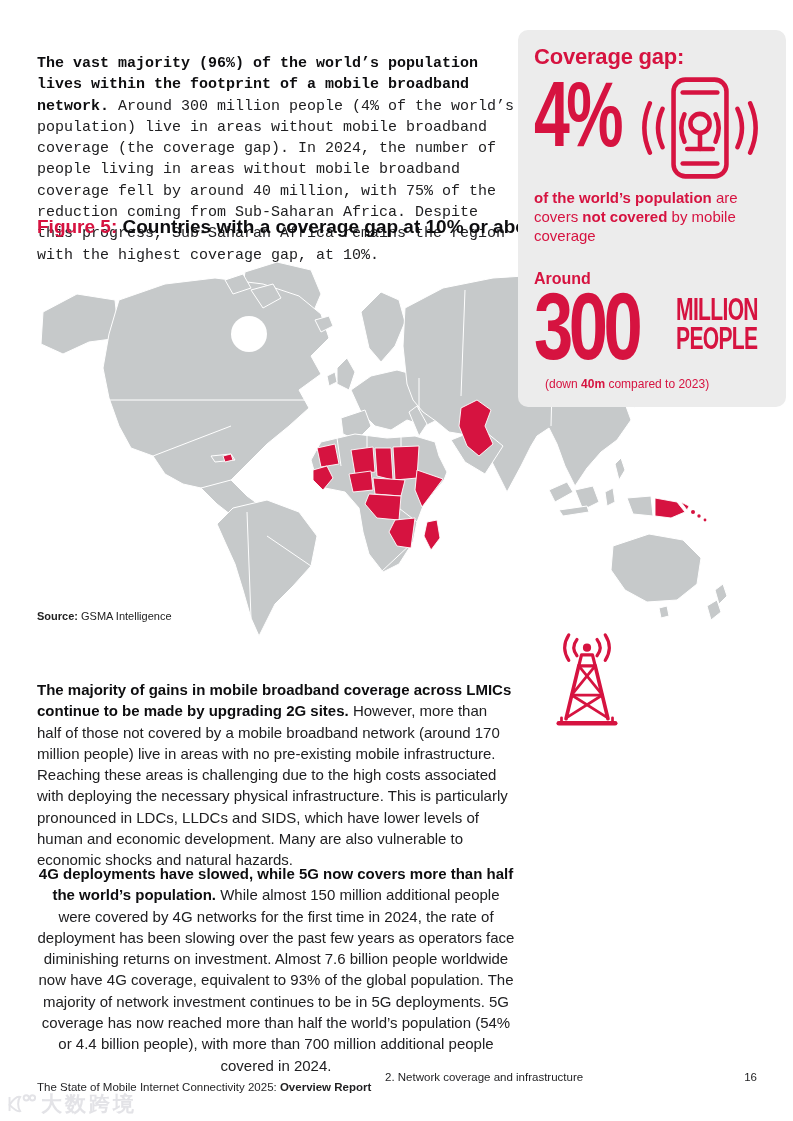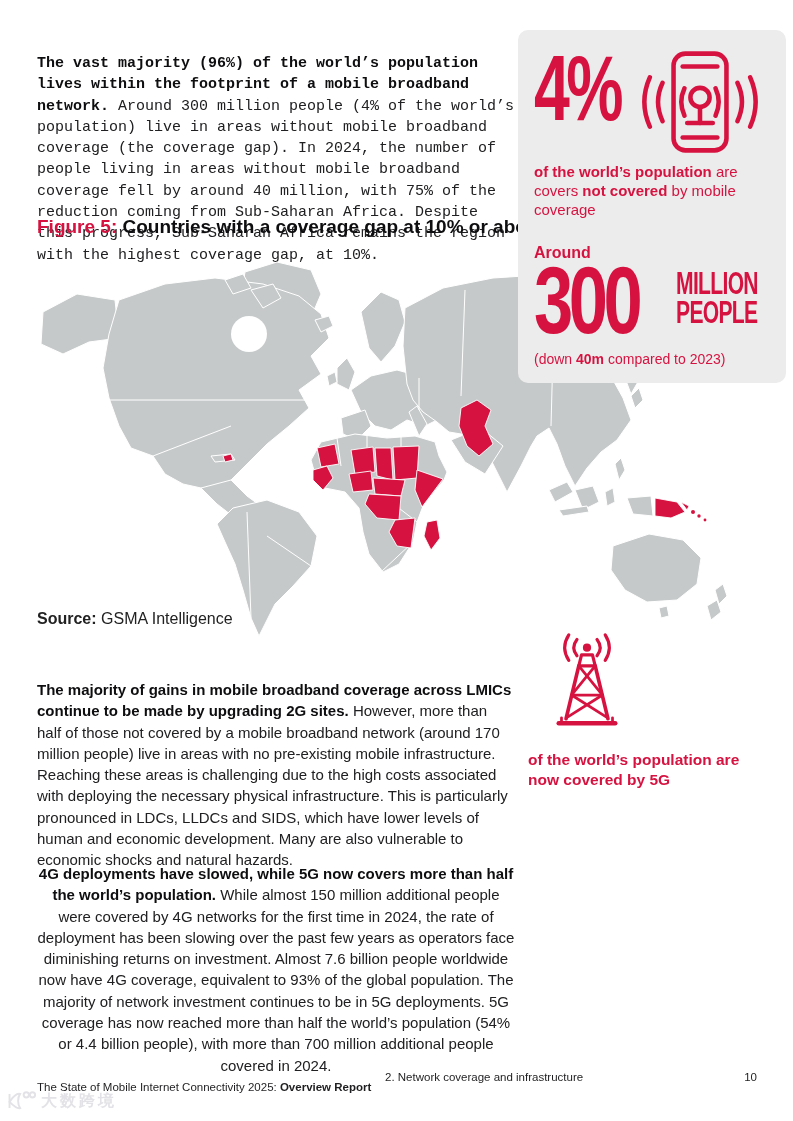"Coverage gap:" div.cb-title { html: none -> <div>Coverage gap:</div> }
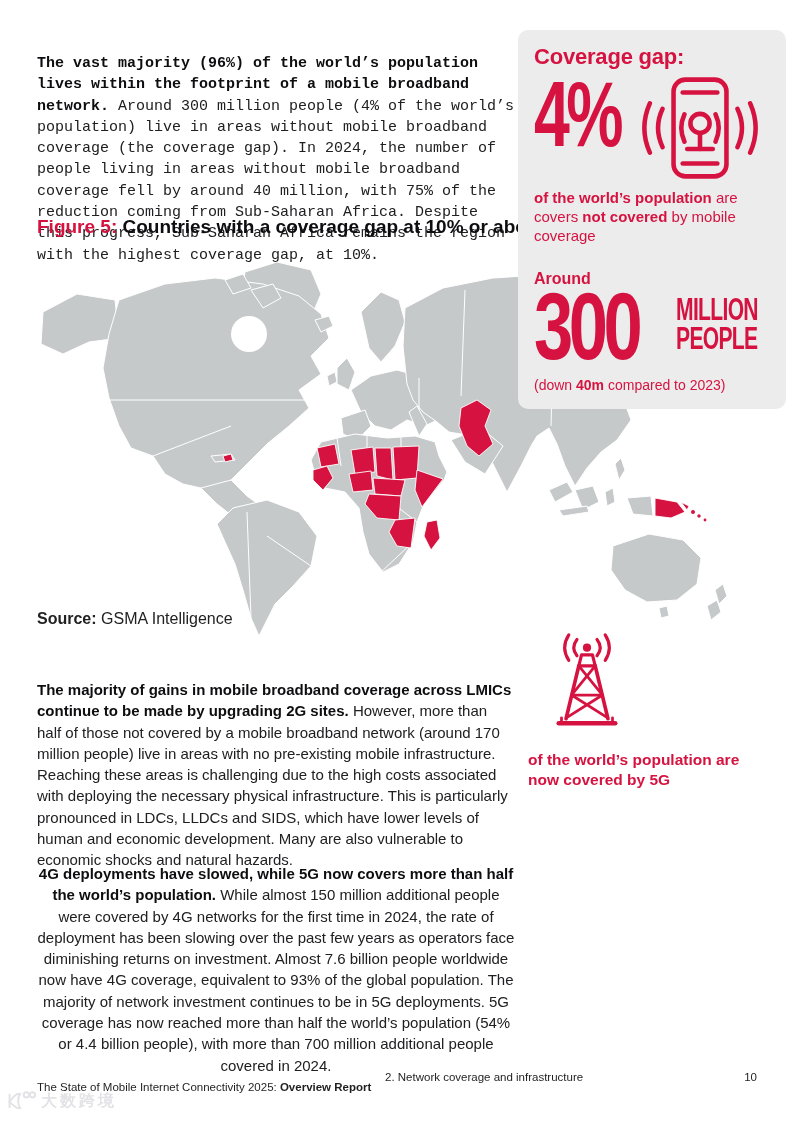"(down 40m compared to 2023)" .cb-note { font-size: 14px -> 12px; margin-left: none -> 11px }
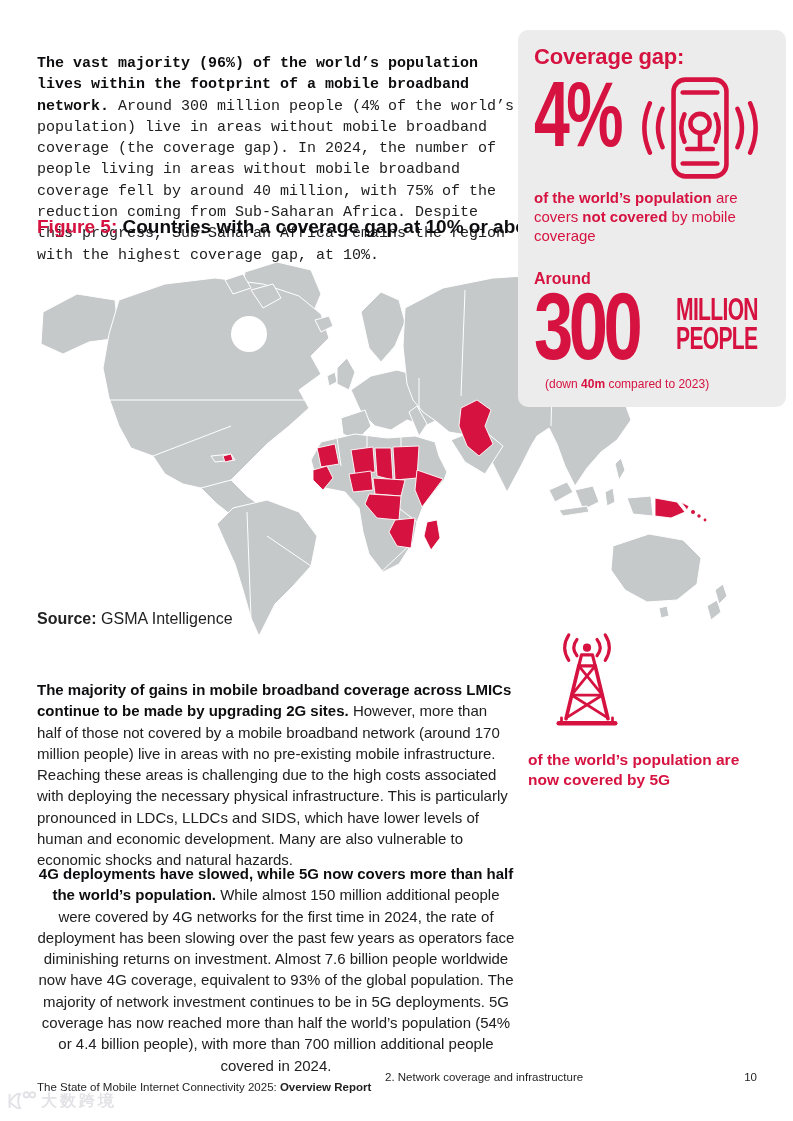"Source: GSMA Intelligence" .source { font-size: 16px -> 11px }
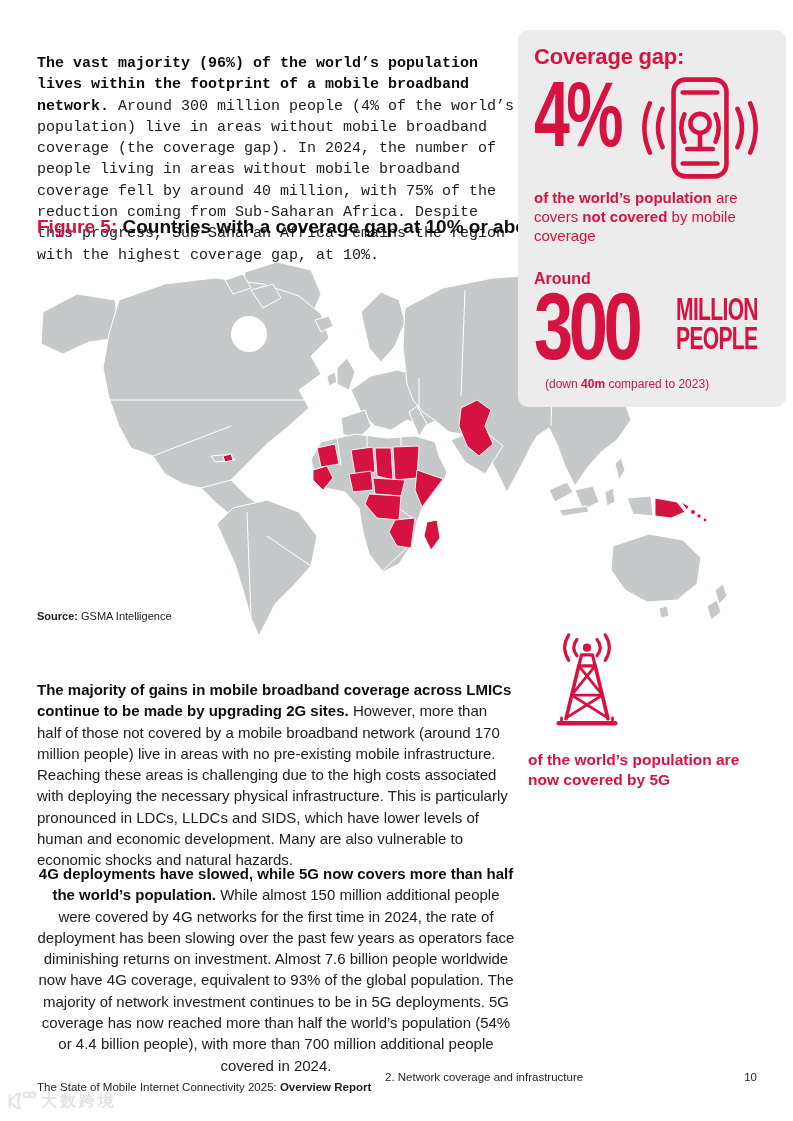"of the world’s population are now" div.fg-desc { html: <div>of the world’s population are now covered by 5G</div> -> none }
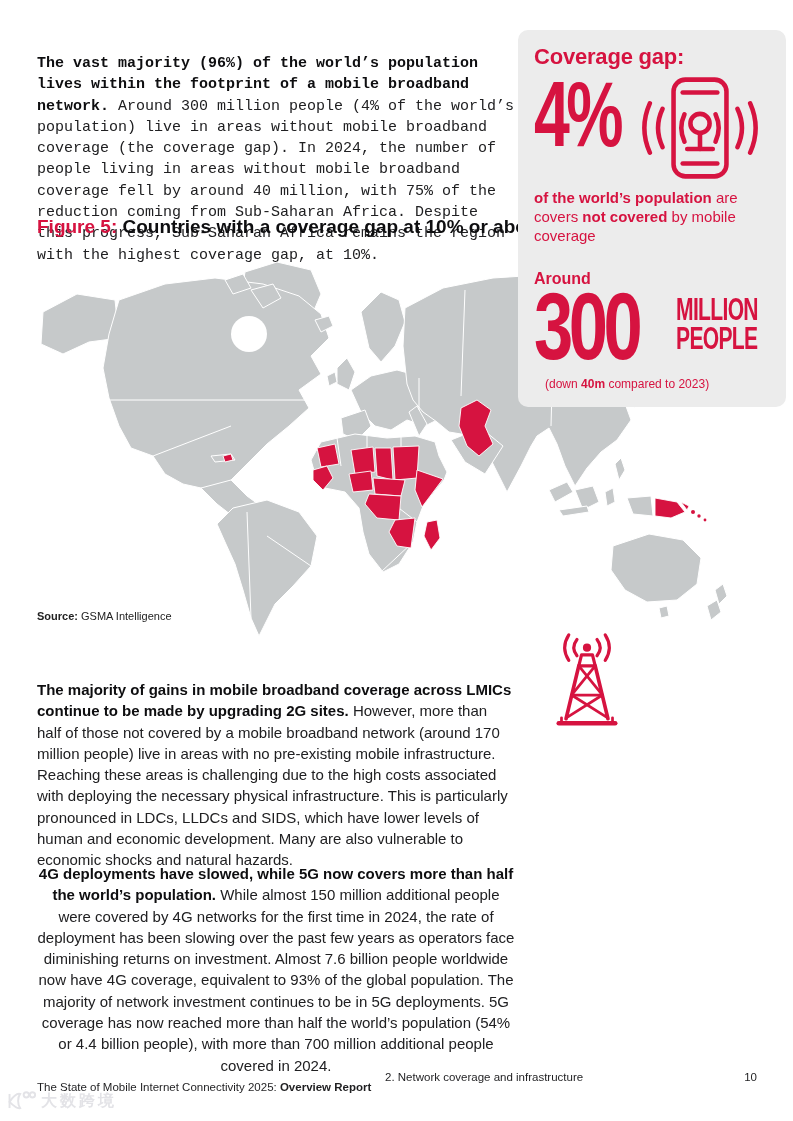"10" div.f-right { text: 10 -> 16 }
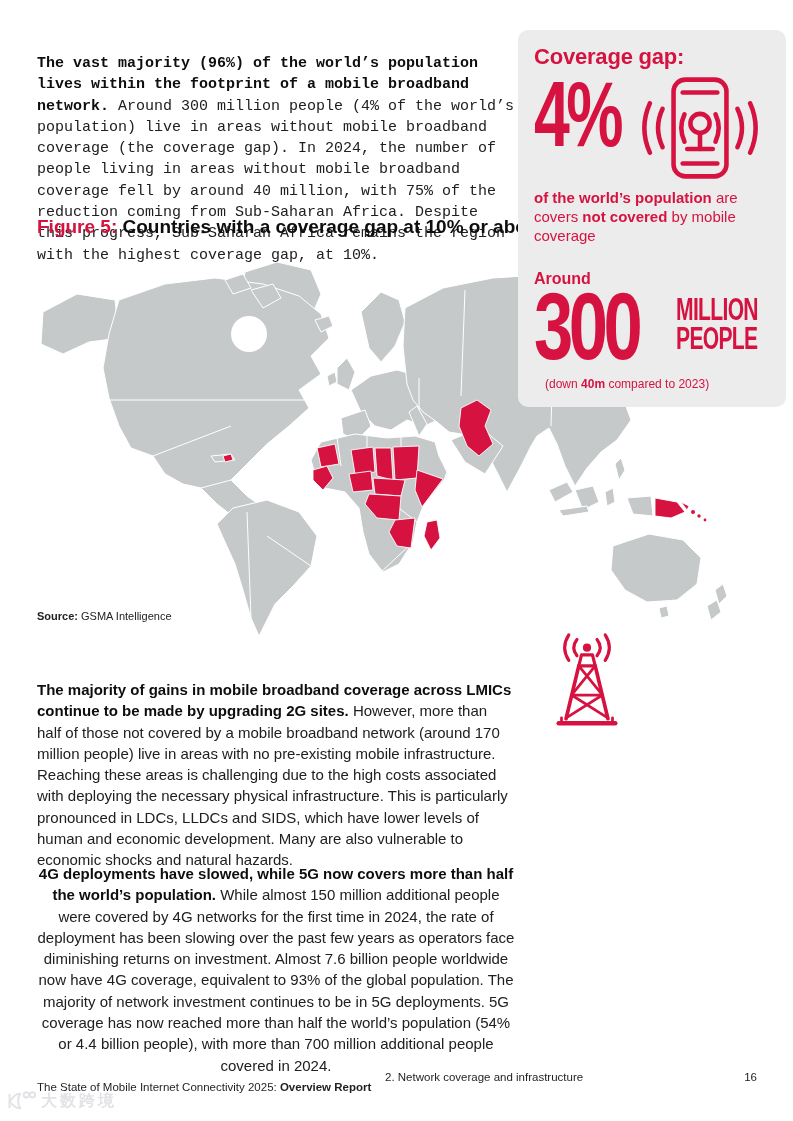"大数跨境" .wmark { font-size: 16px -> 21px }
